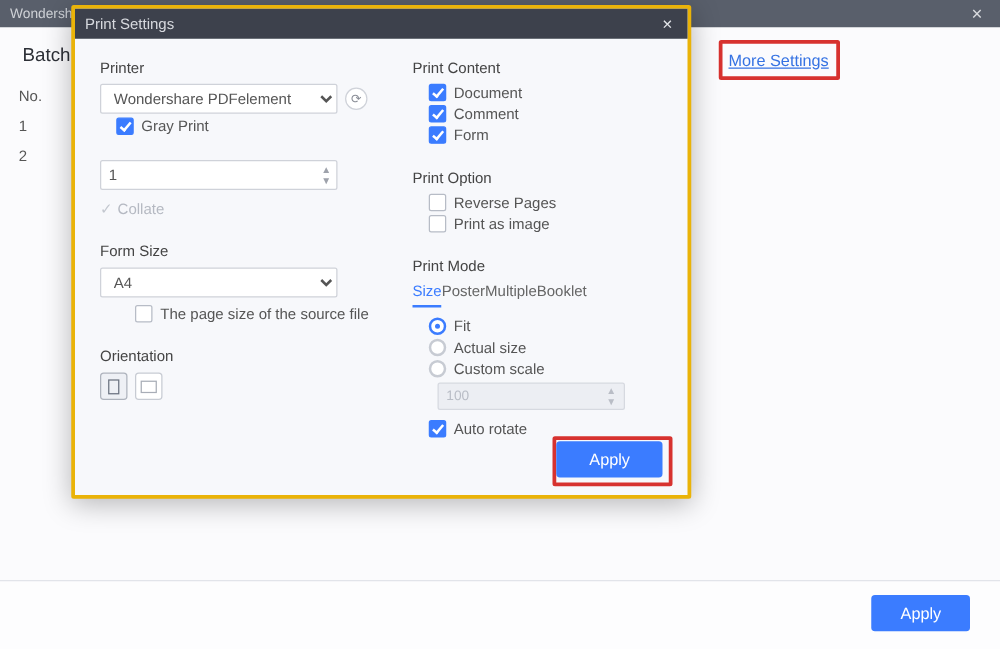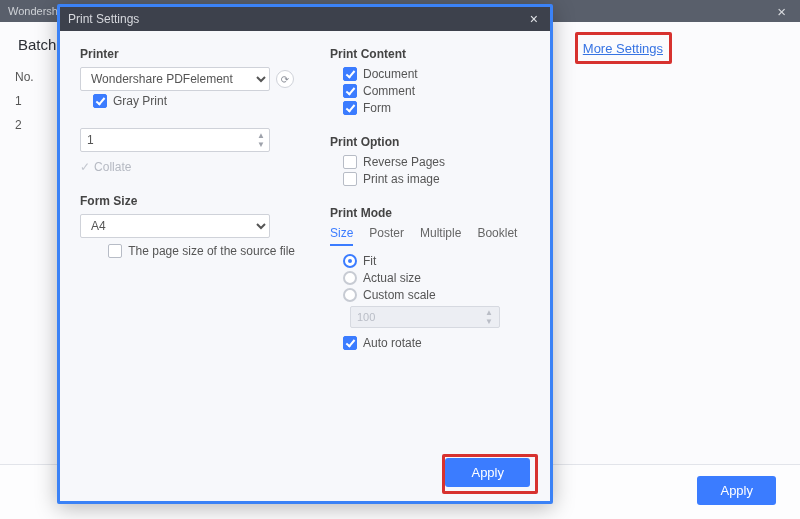"Print Settings" .modal-box { border: 3px solid #3b82f6 -> 3px solid #eab308; height: 500px -> 395px }
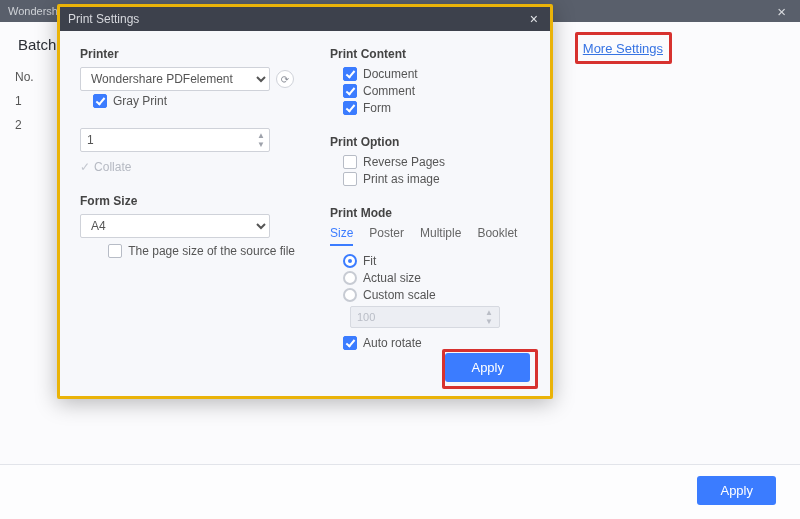"Printer" .grp-label { font-weight: 700 -> 400 }
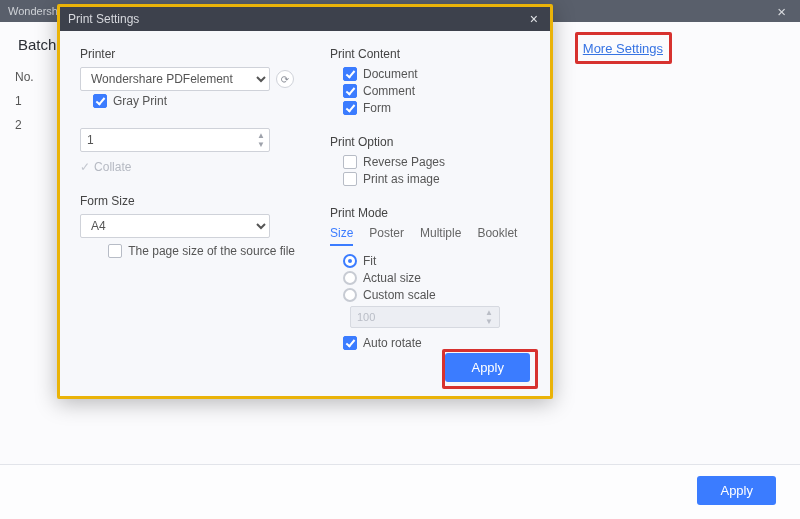"Size" .tabs { gap: 16px -> 0 }
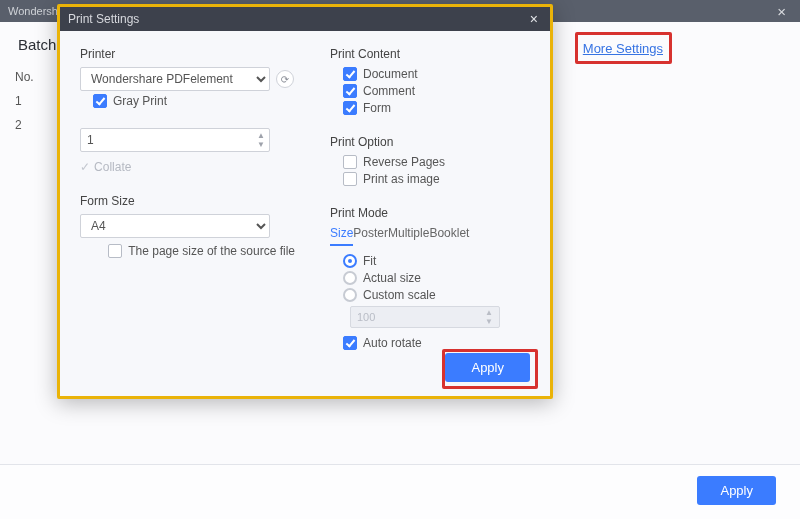"Orientation" div.grp { html: none -> <div> <div>Orientation</div> <div> <span> <svg> <rect></rect> </svg> </span> <span> <svg> <rect></rect> </svg> </span> </div> </div> }
